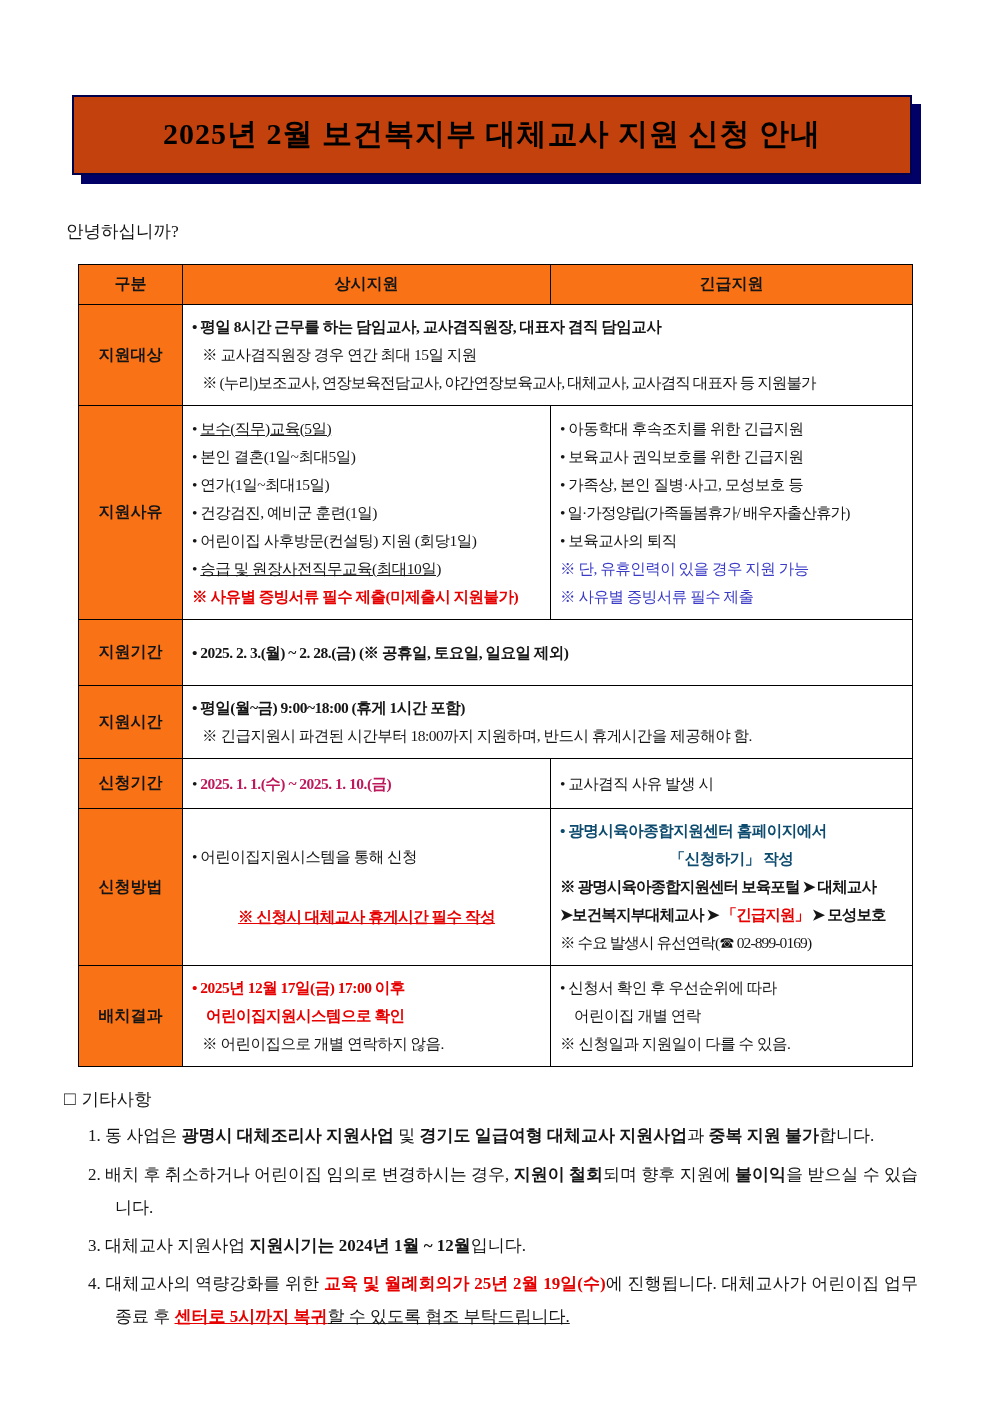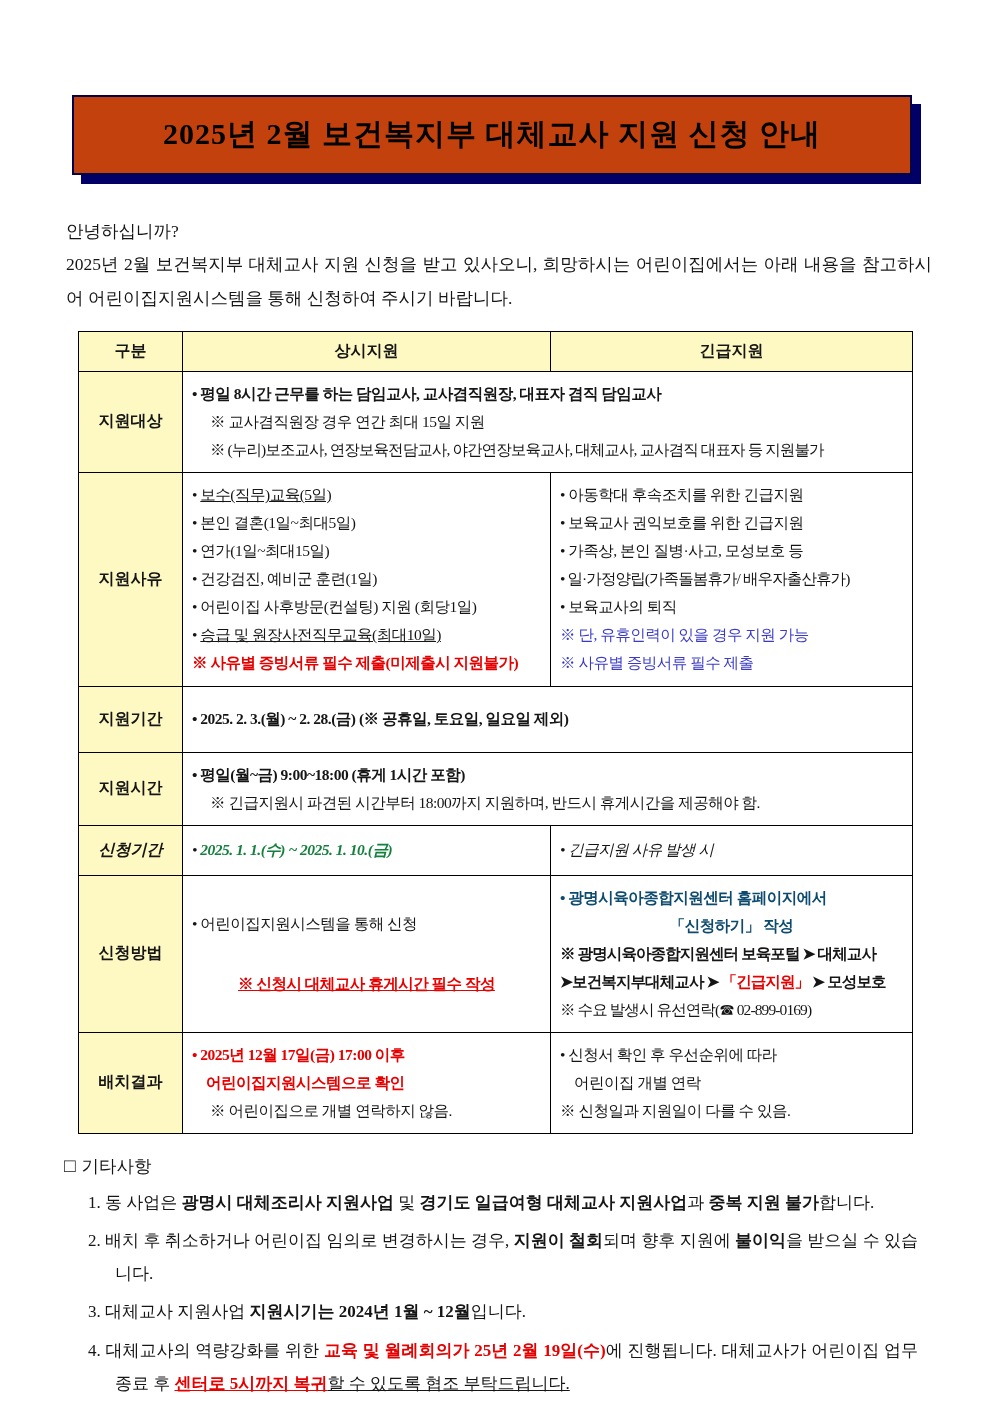"2025년 2월 보건복지부 대체교사 지원 신청을" p { html: <p>2025년 2월 보건복지부 대체교사 지원 신청을 받고 있사오니, 희망하시는 어린이집에서는 아래 내용을 참고하시어 어린이집지원시스템을 통해 신청하여 주시기 바랍니다.</p> -> none }
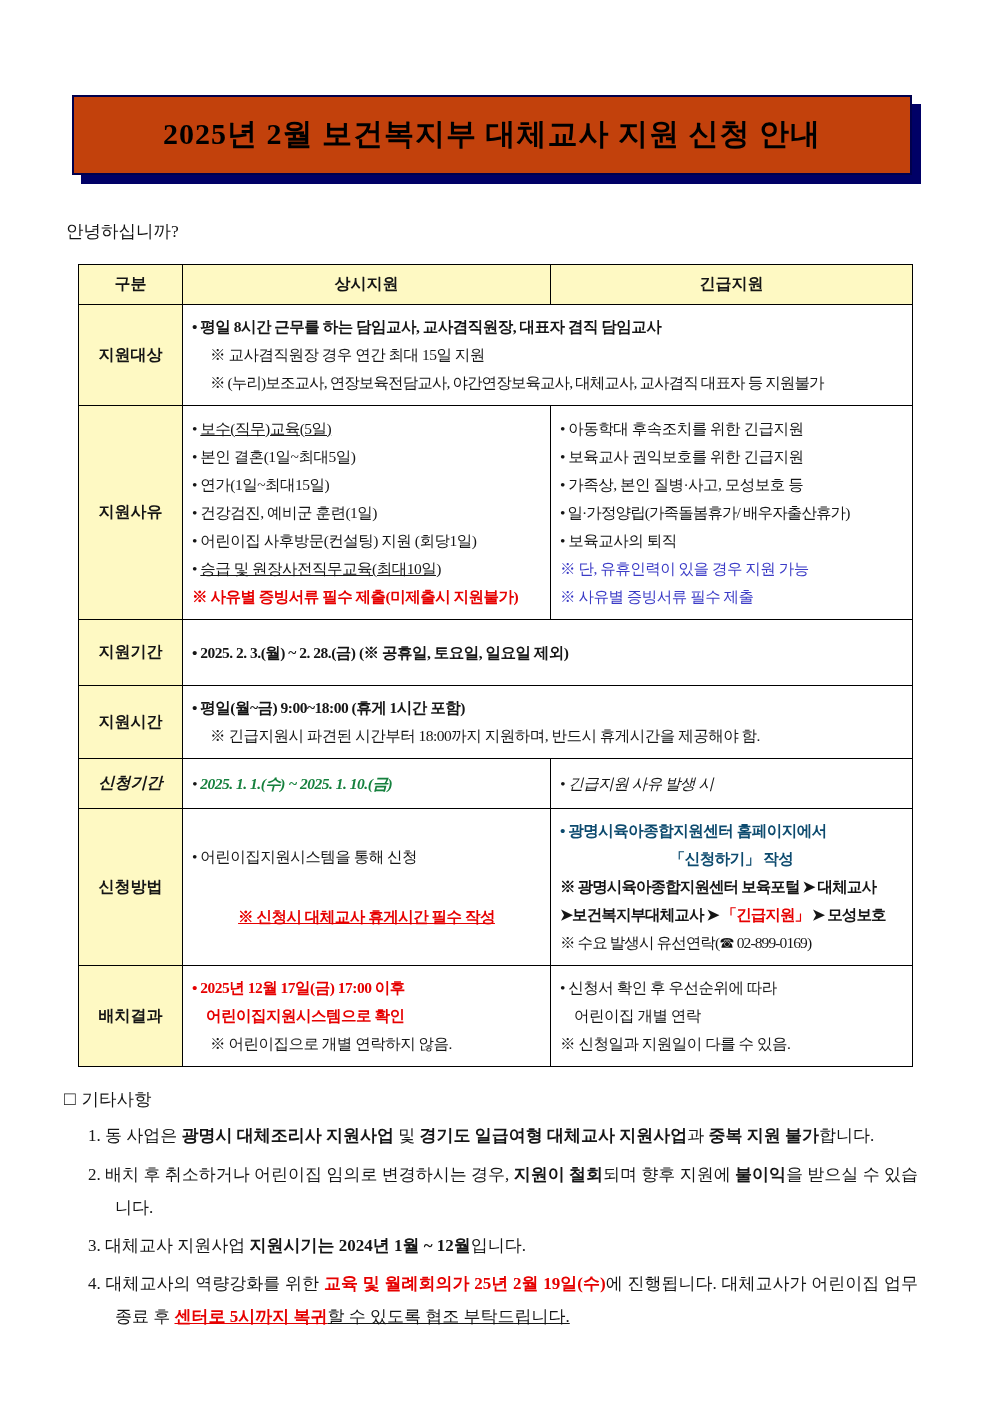"구분" table.doc th { background: #fef9c3 -> #f97316 }
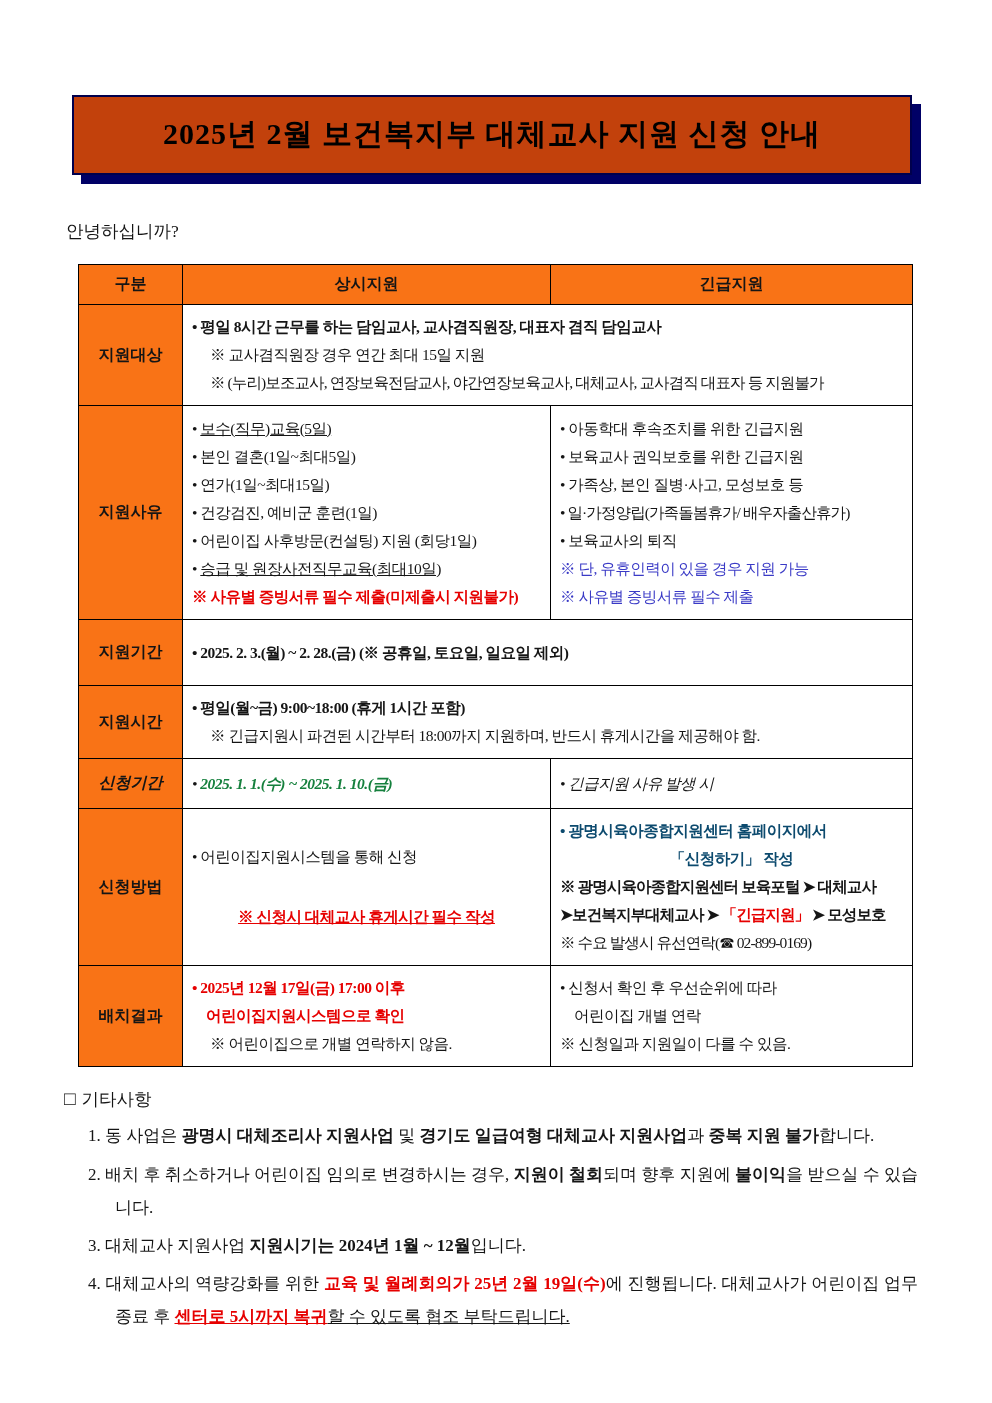"※ 교사겸직원장 경우 연간 최대" .note { margin-left: 18px -> 10px }
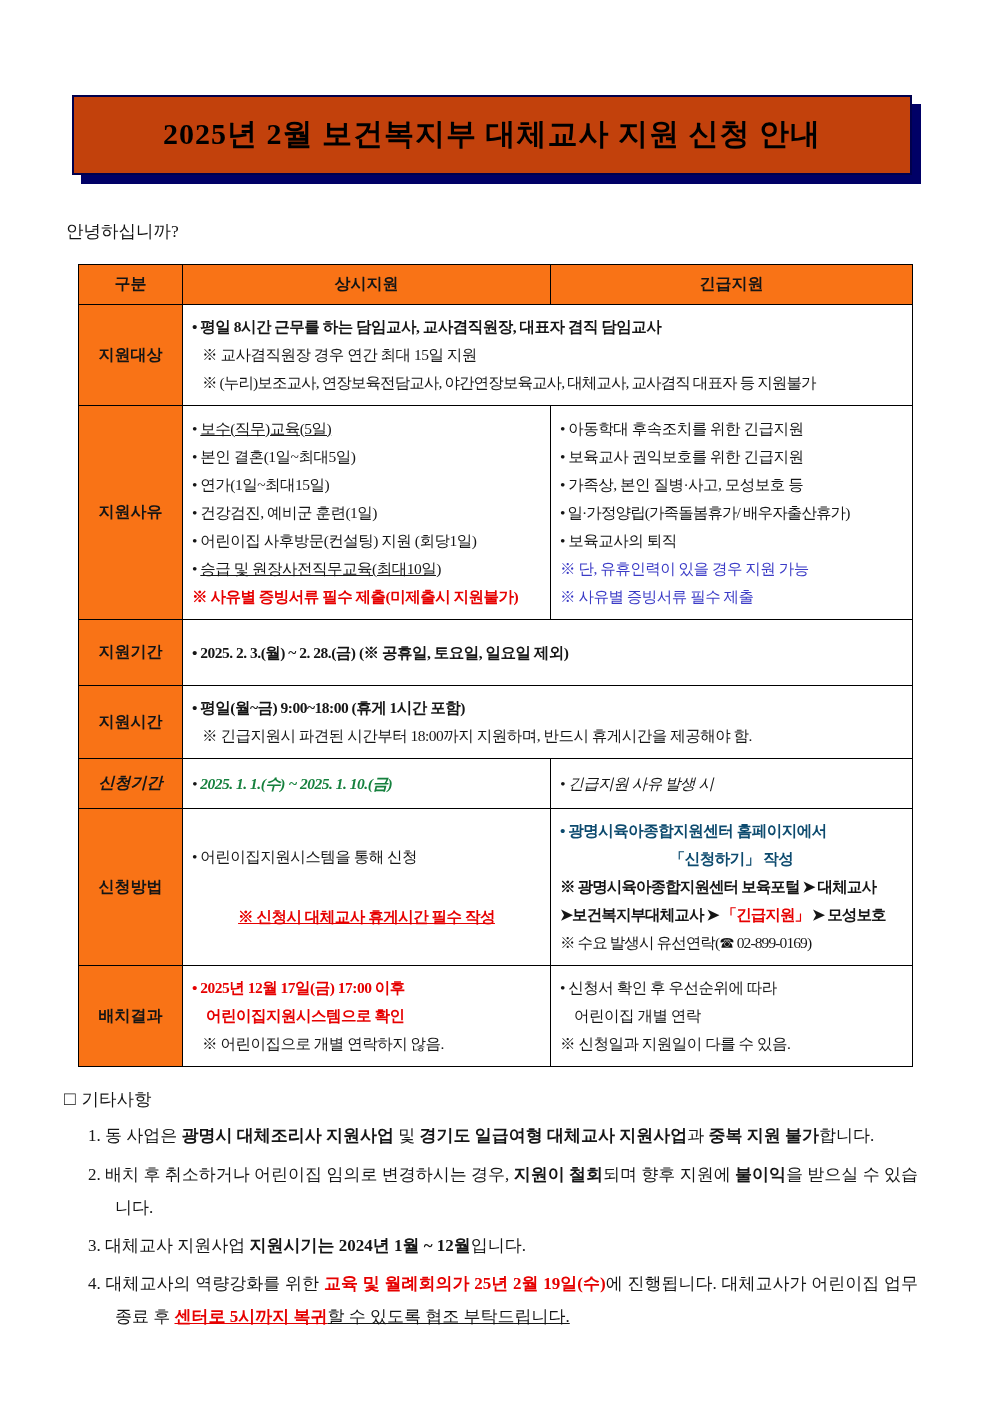"신청기간" tr.h-aperiod { font-style: italic -> none }
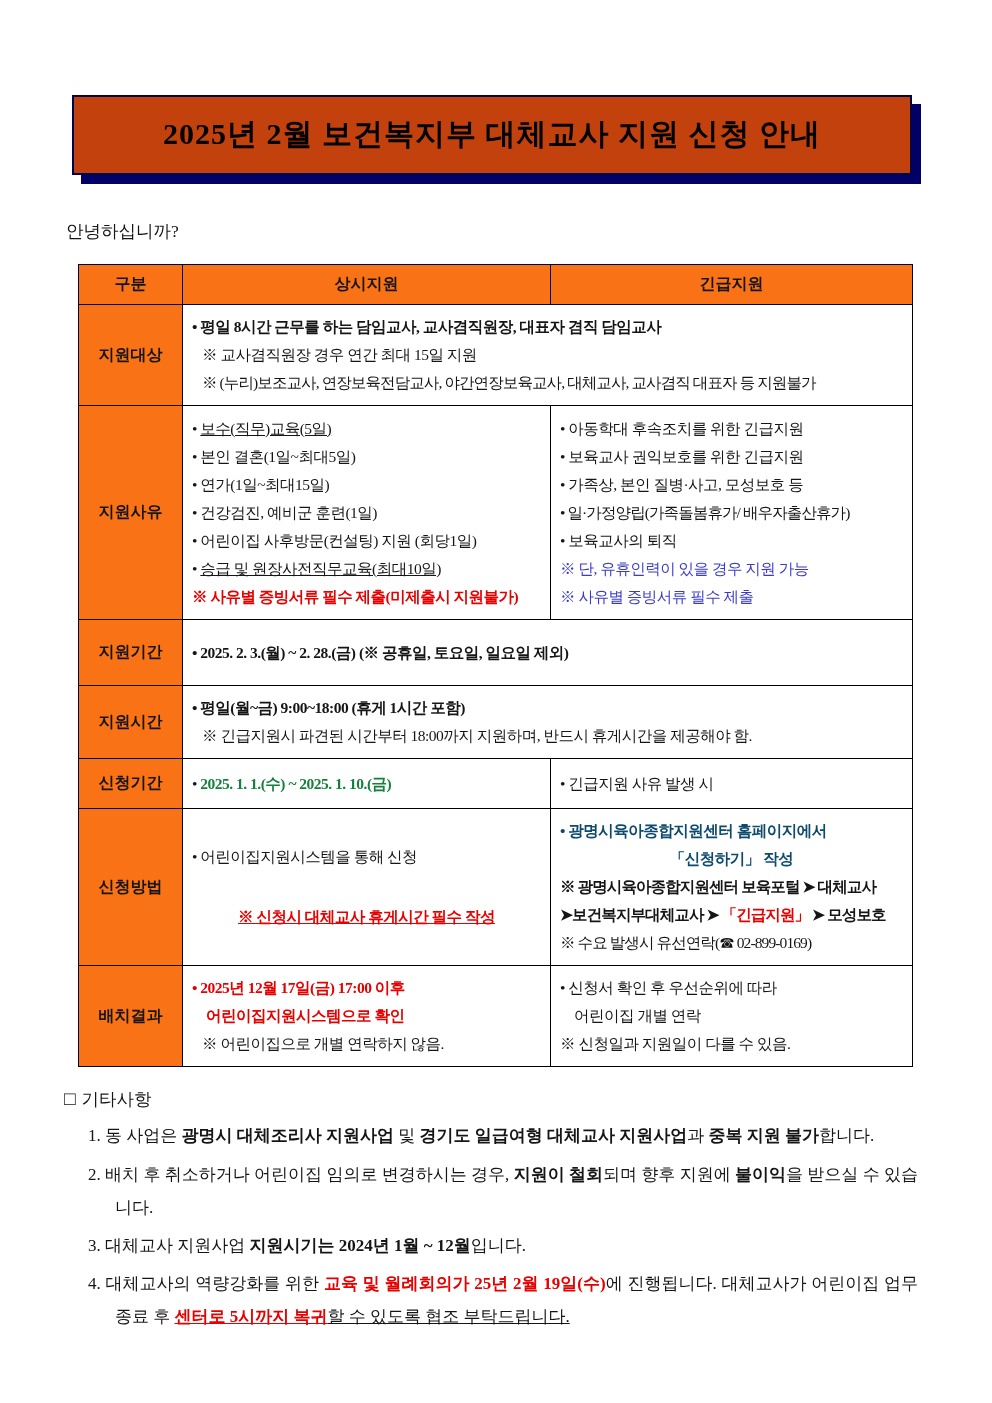"2025. 1. 1.(수) ~ 2025." .blue2 { color: #15803d -> #be185d }
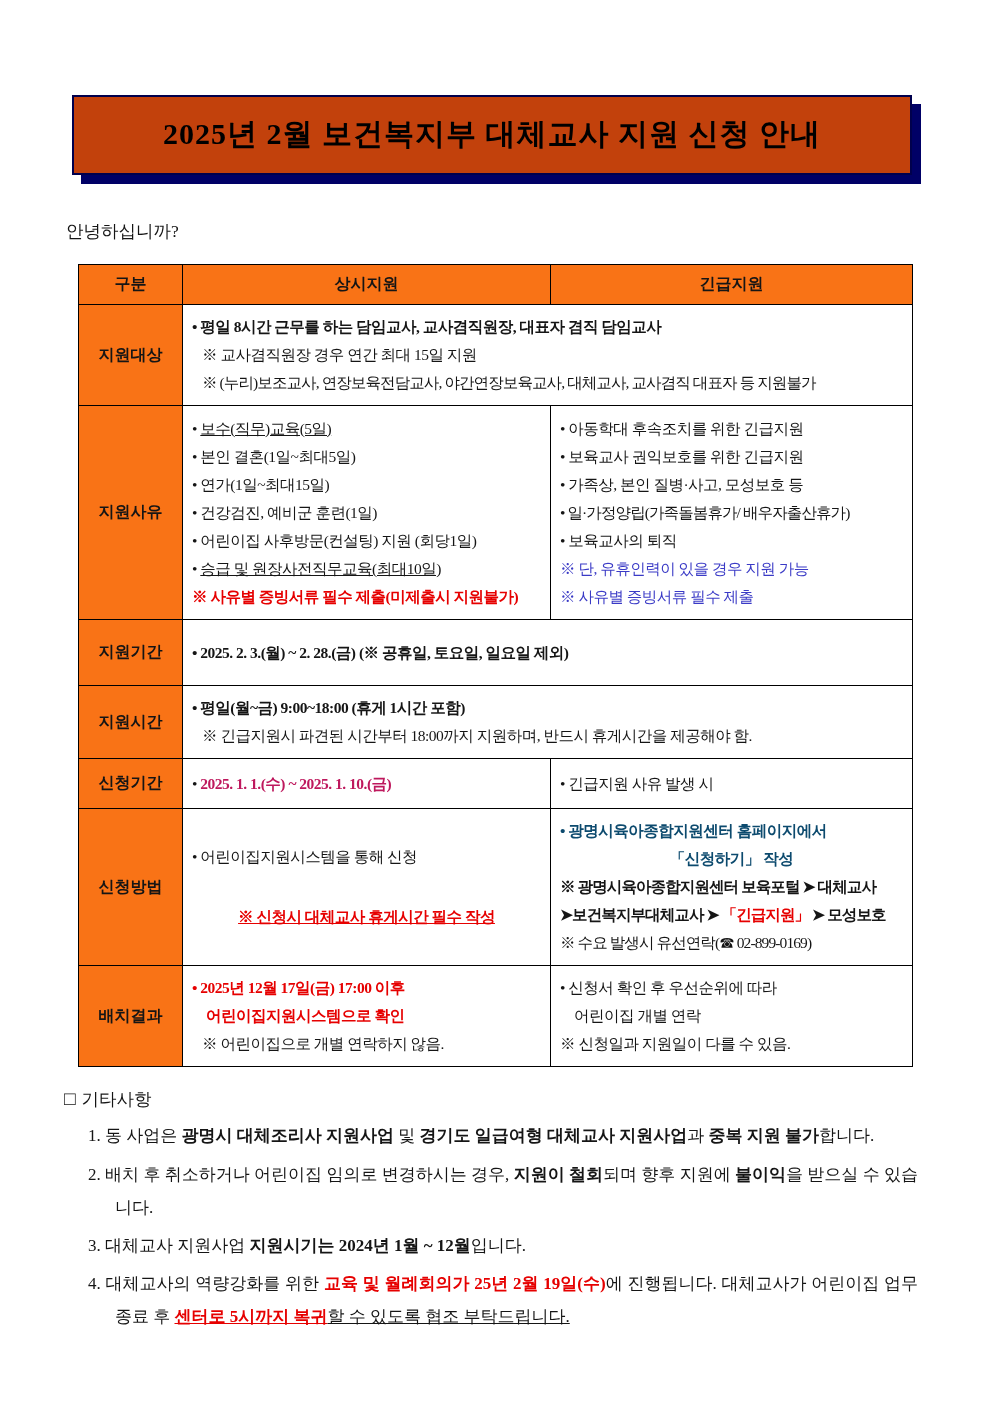"• 긴급지원 사유 발생 시" span { text: 긴급지원 -> 교사겸직 }
